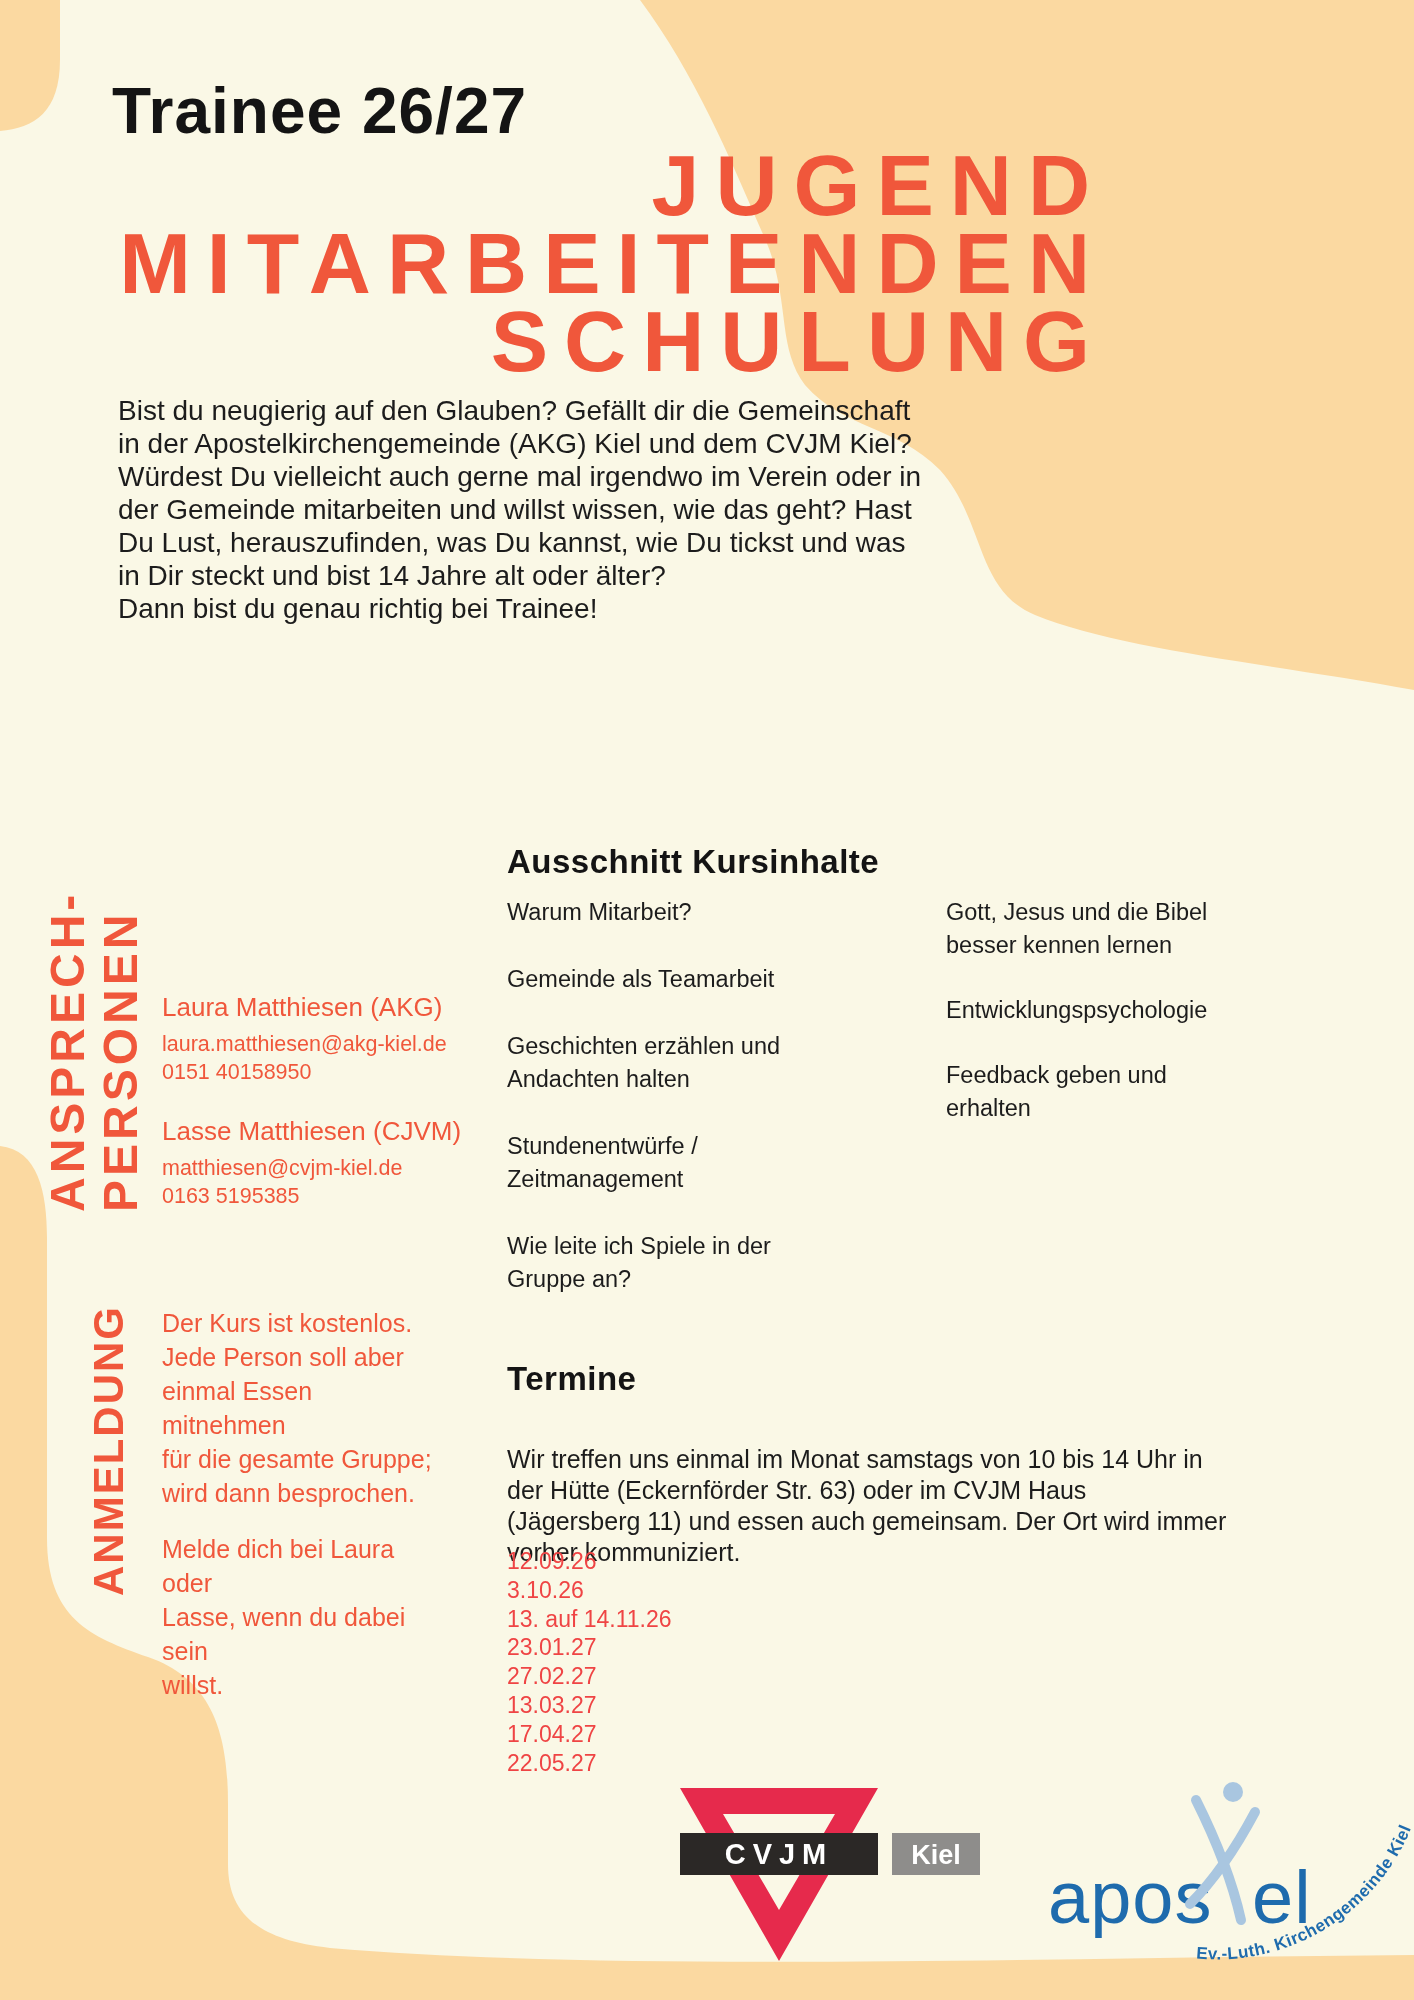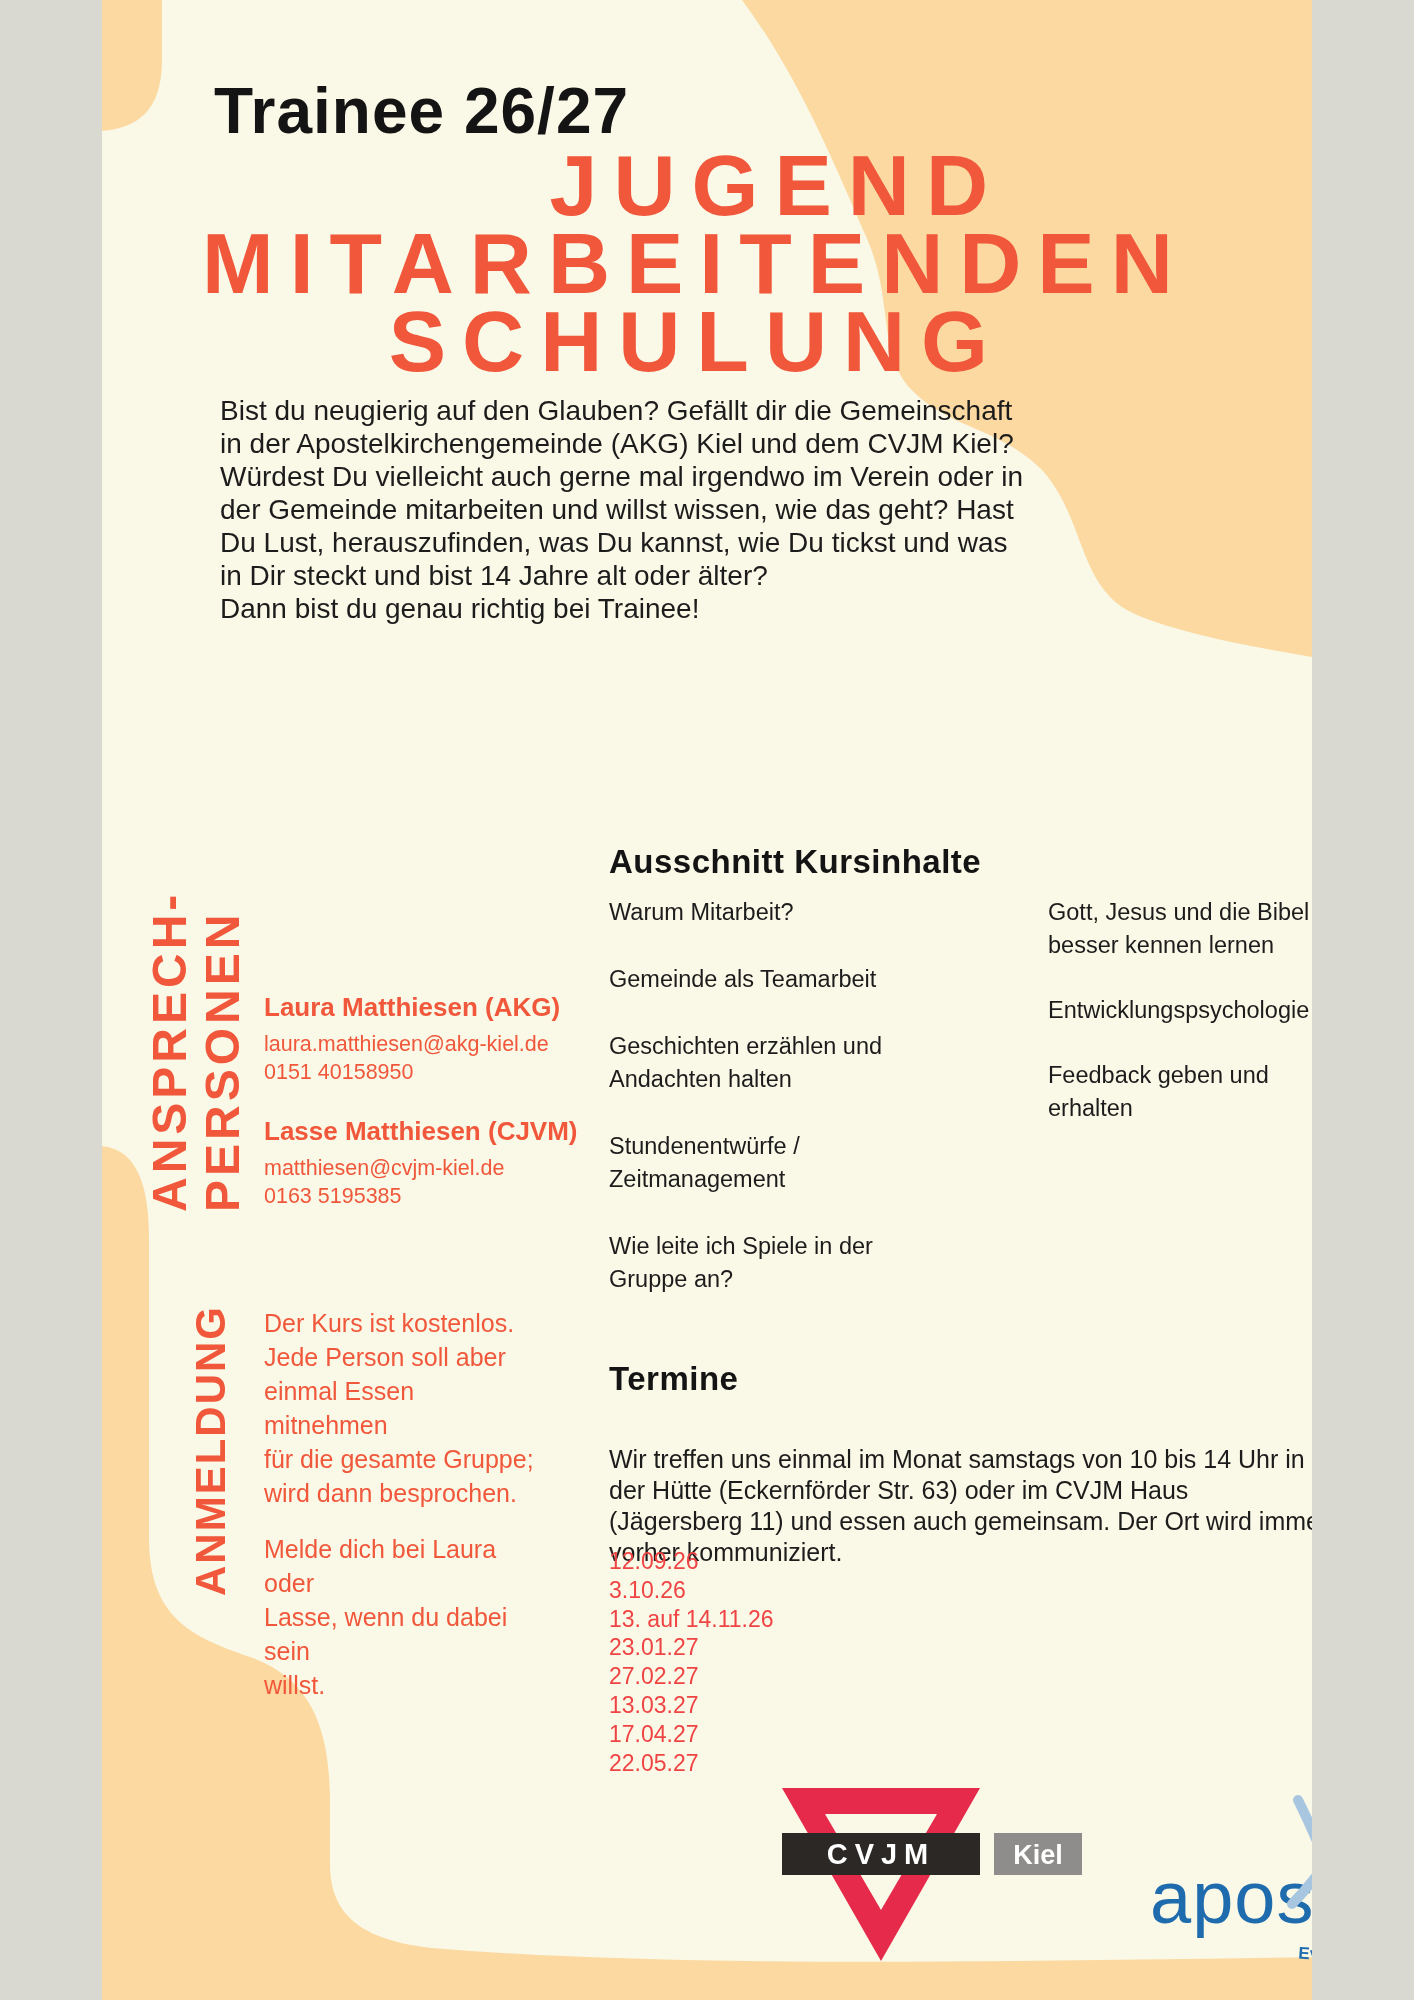"Trainee 26/27" .page { width: 1210px -> 1414px }
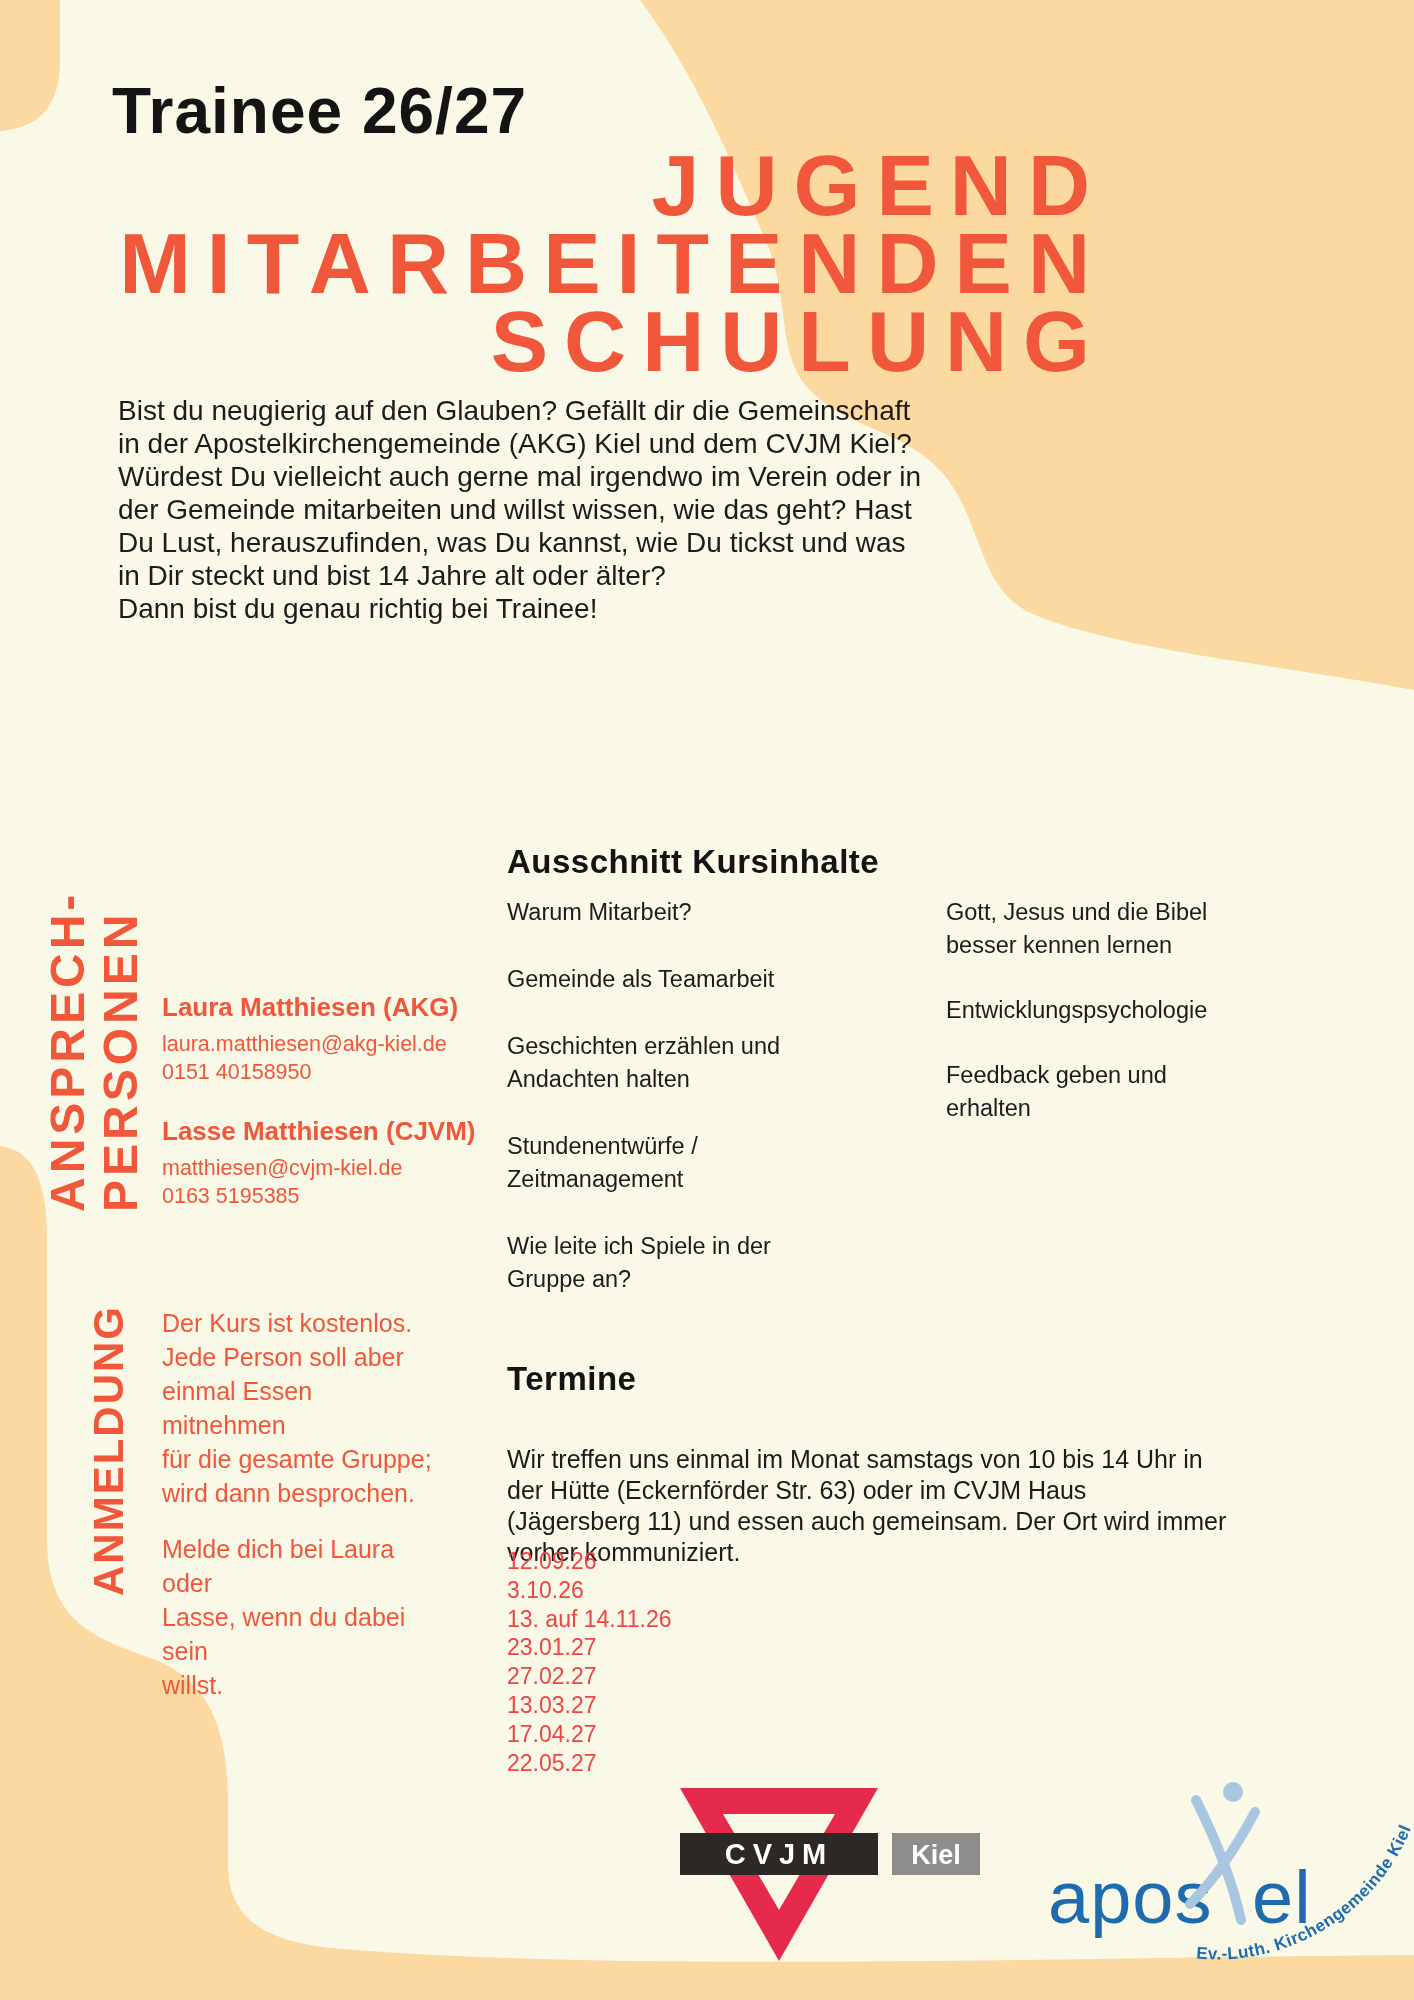"Laura Matthiesen (AKG)" .c-name { font-weight: 700 -> 400 }
